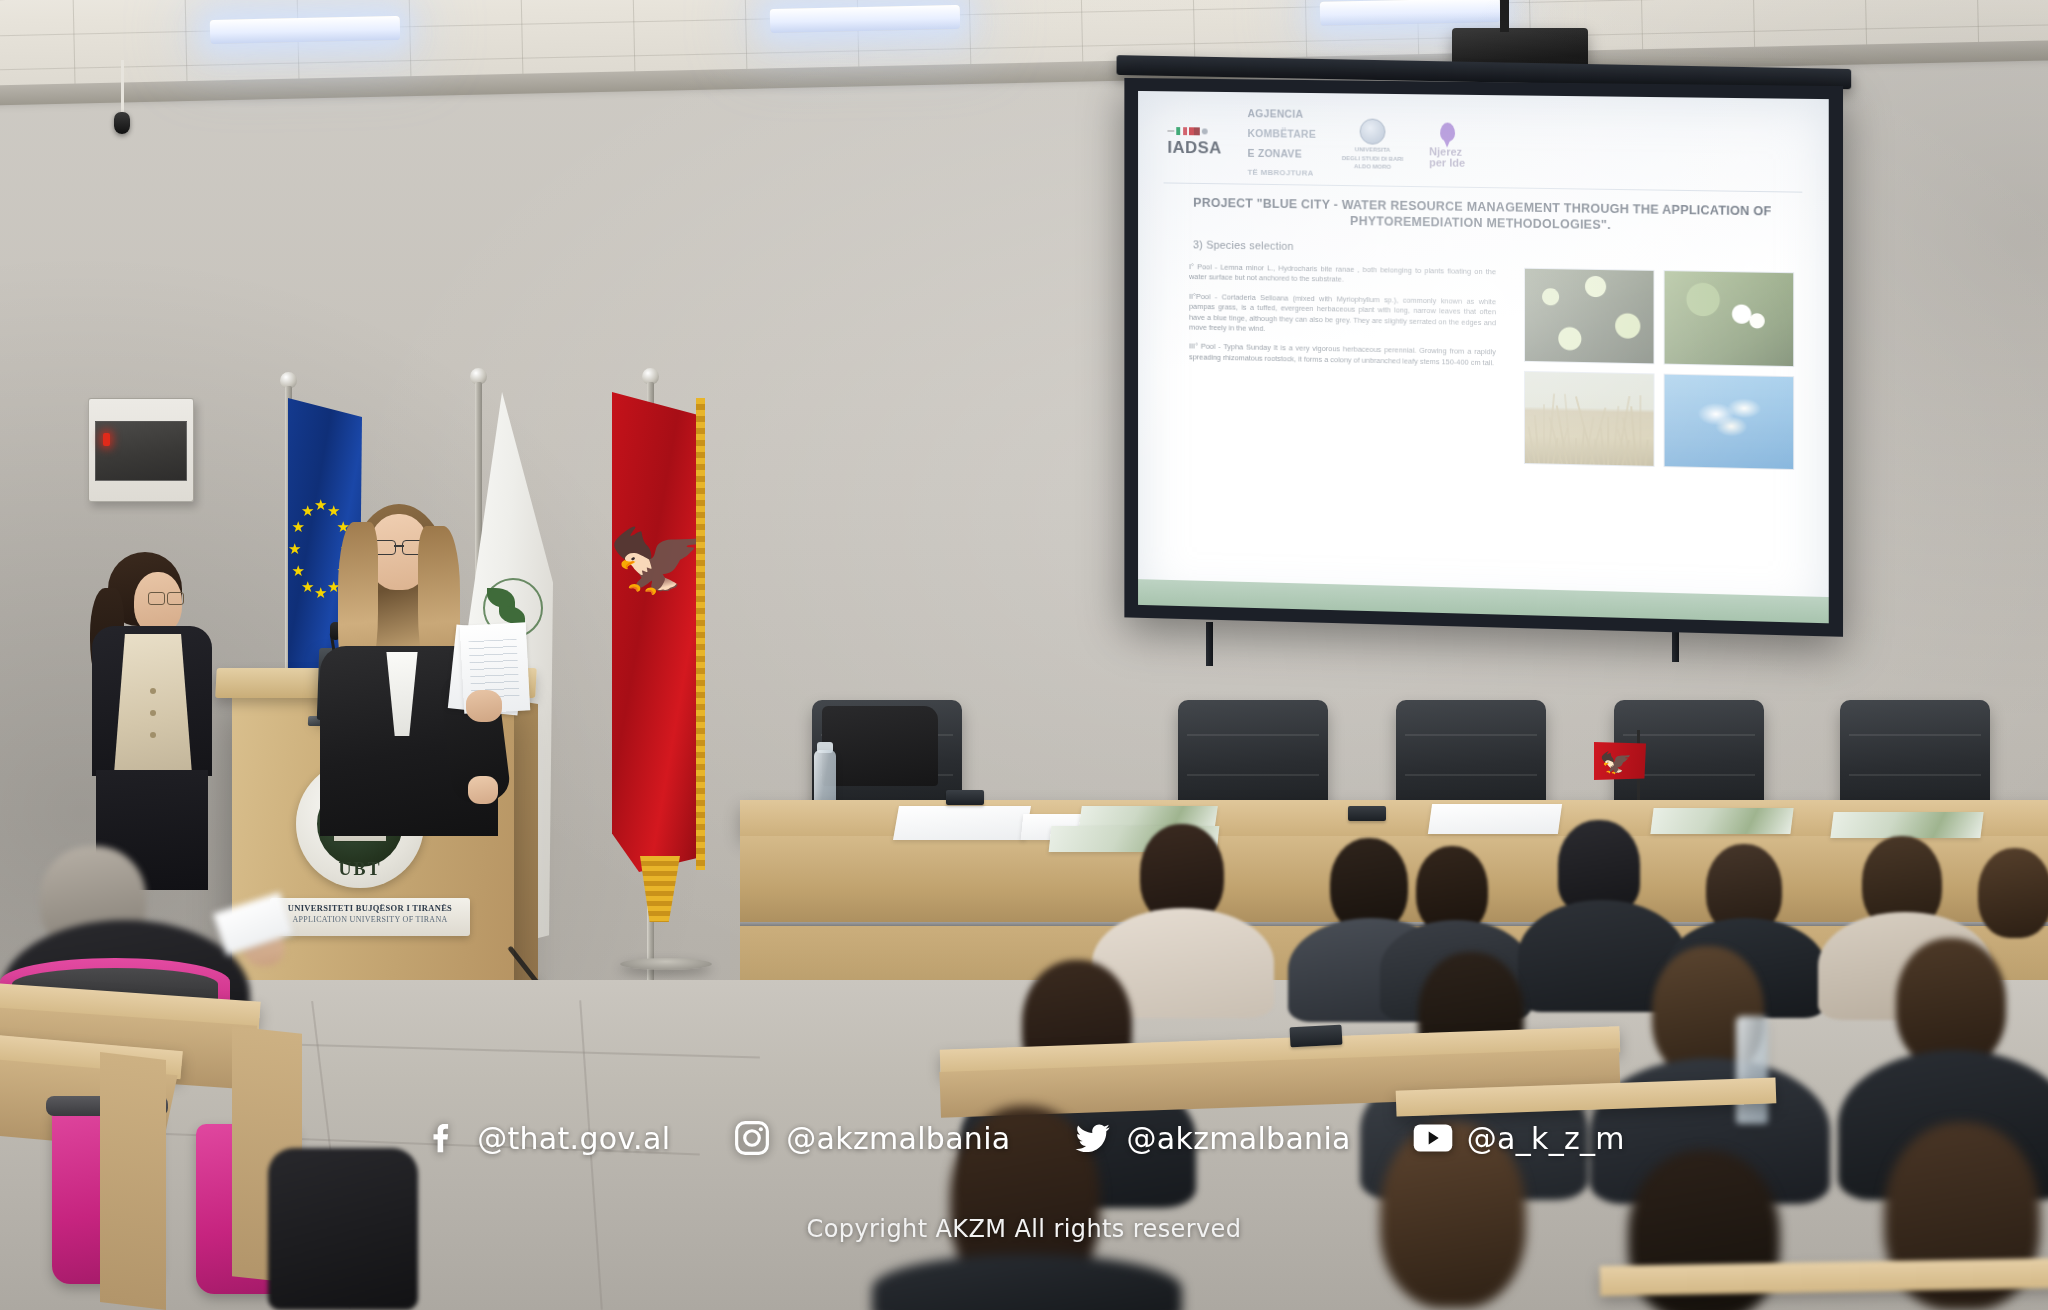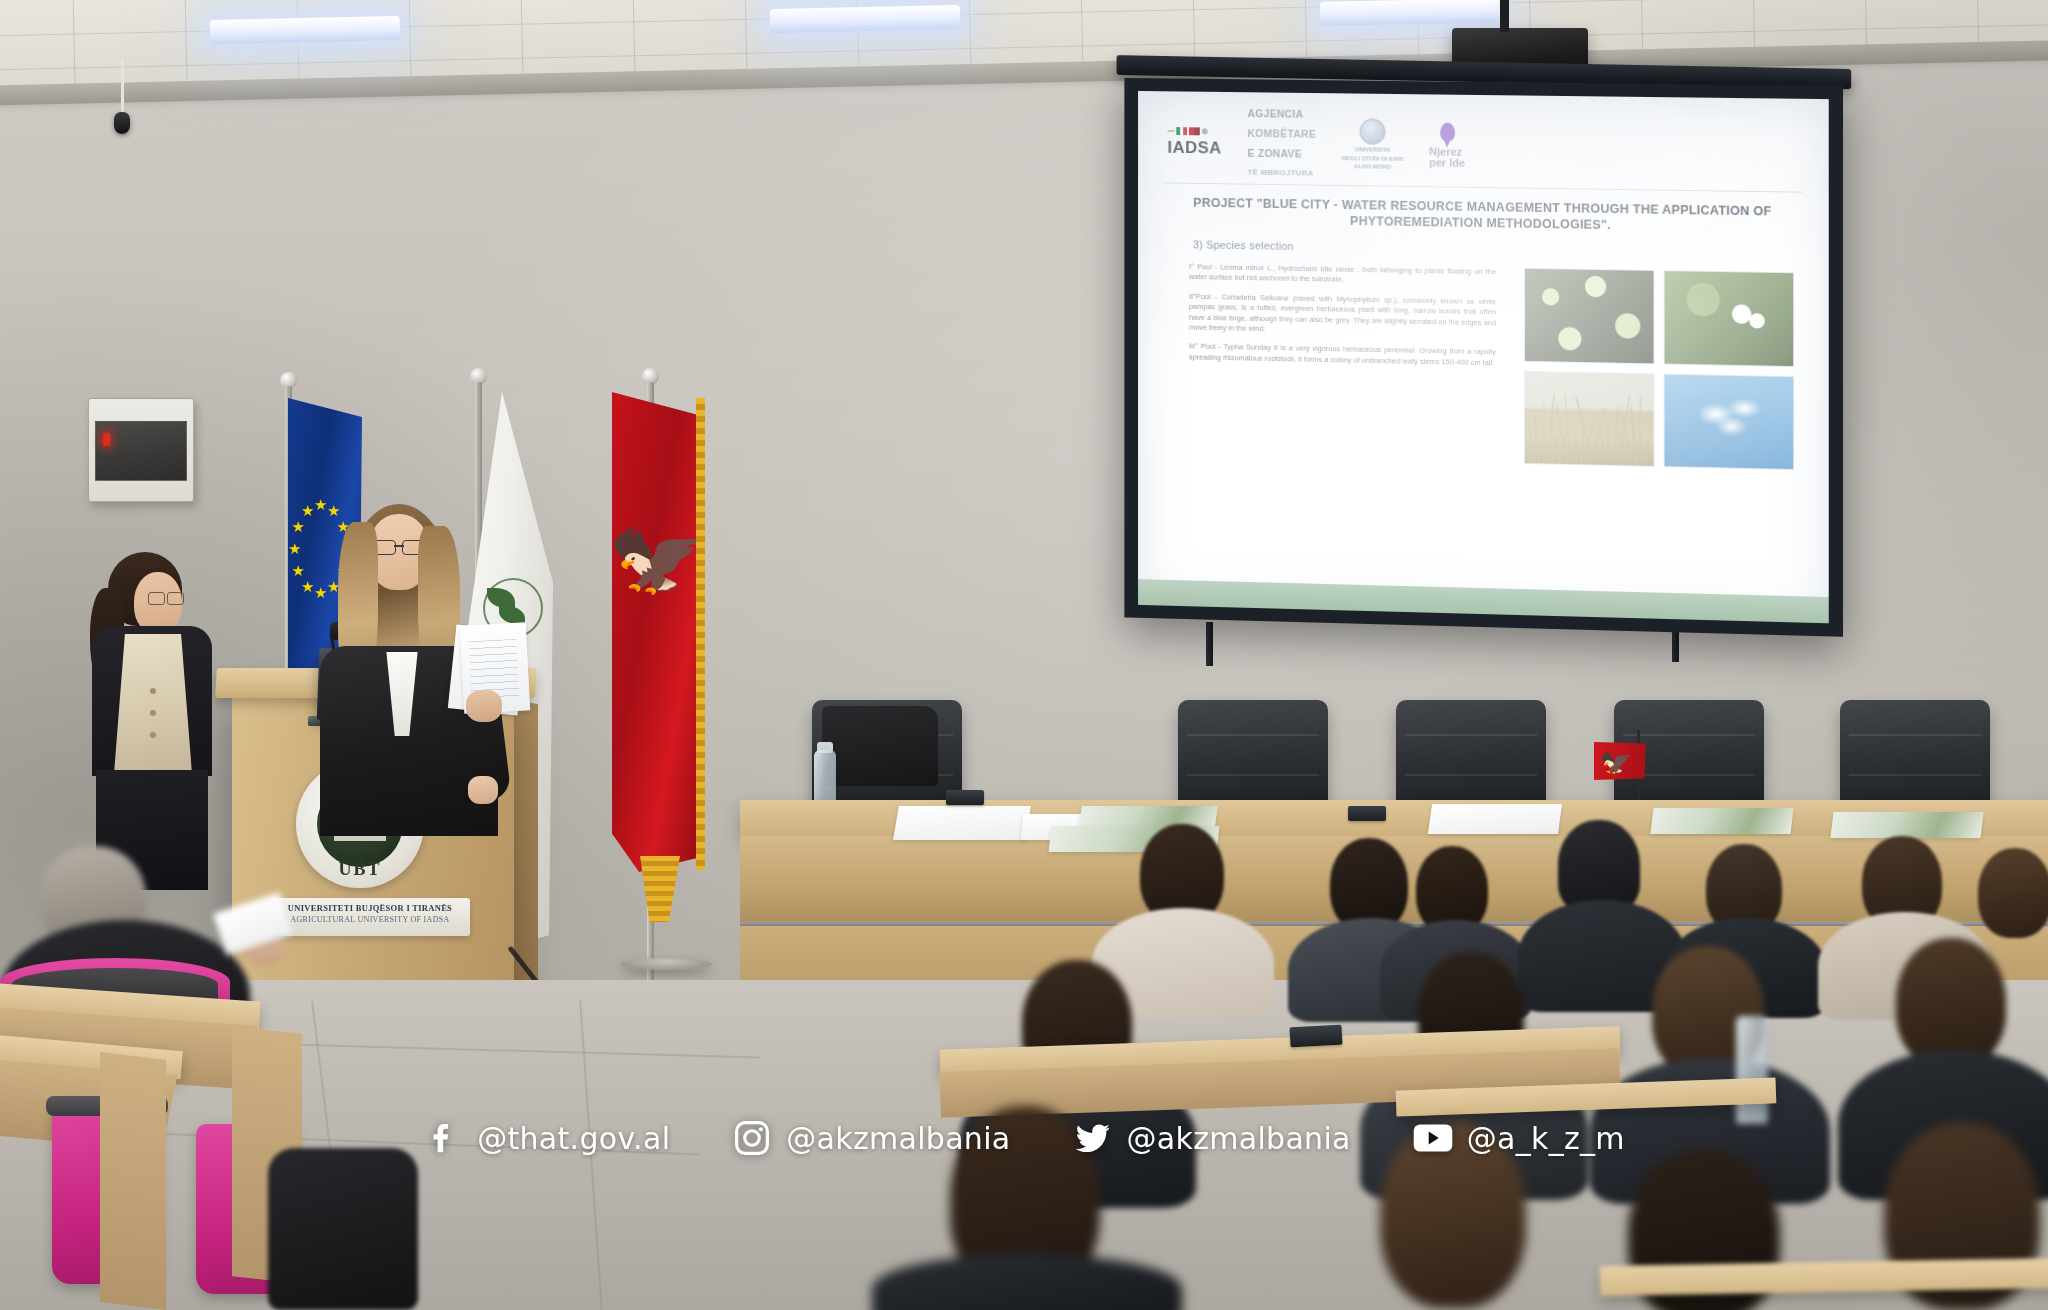"AGRICULTURAL UNIVERSITY OF IADSA" div.l2 { text: AGRICULTURAL UNIVERSITY OF IADSA -> APPLICATION UNIVERSITY OF TIRANA }
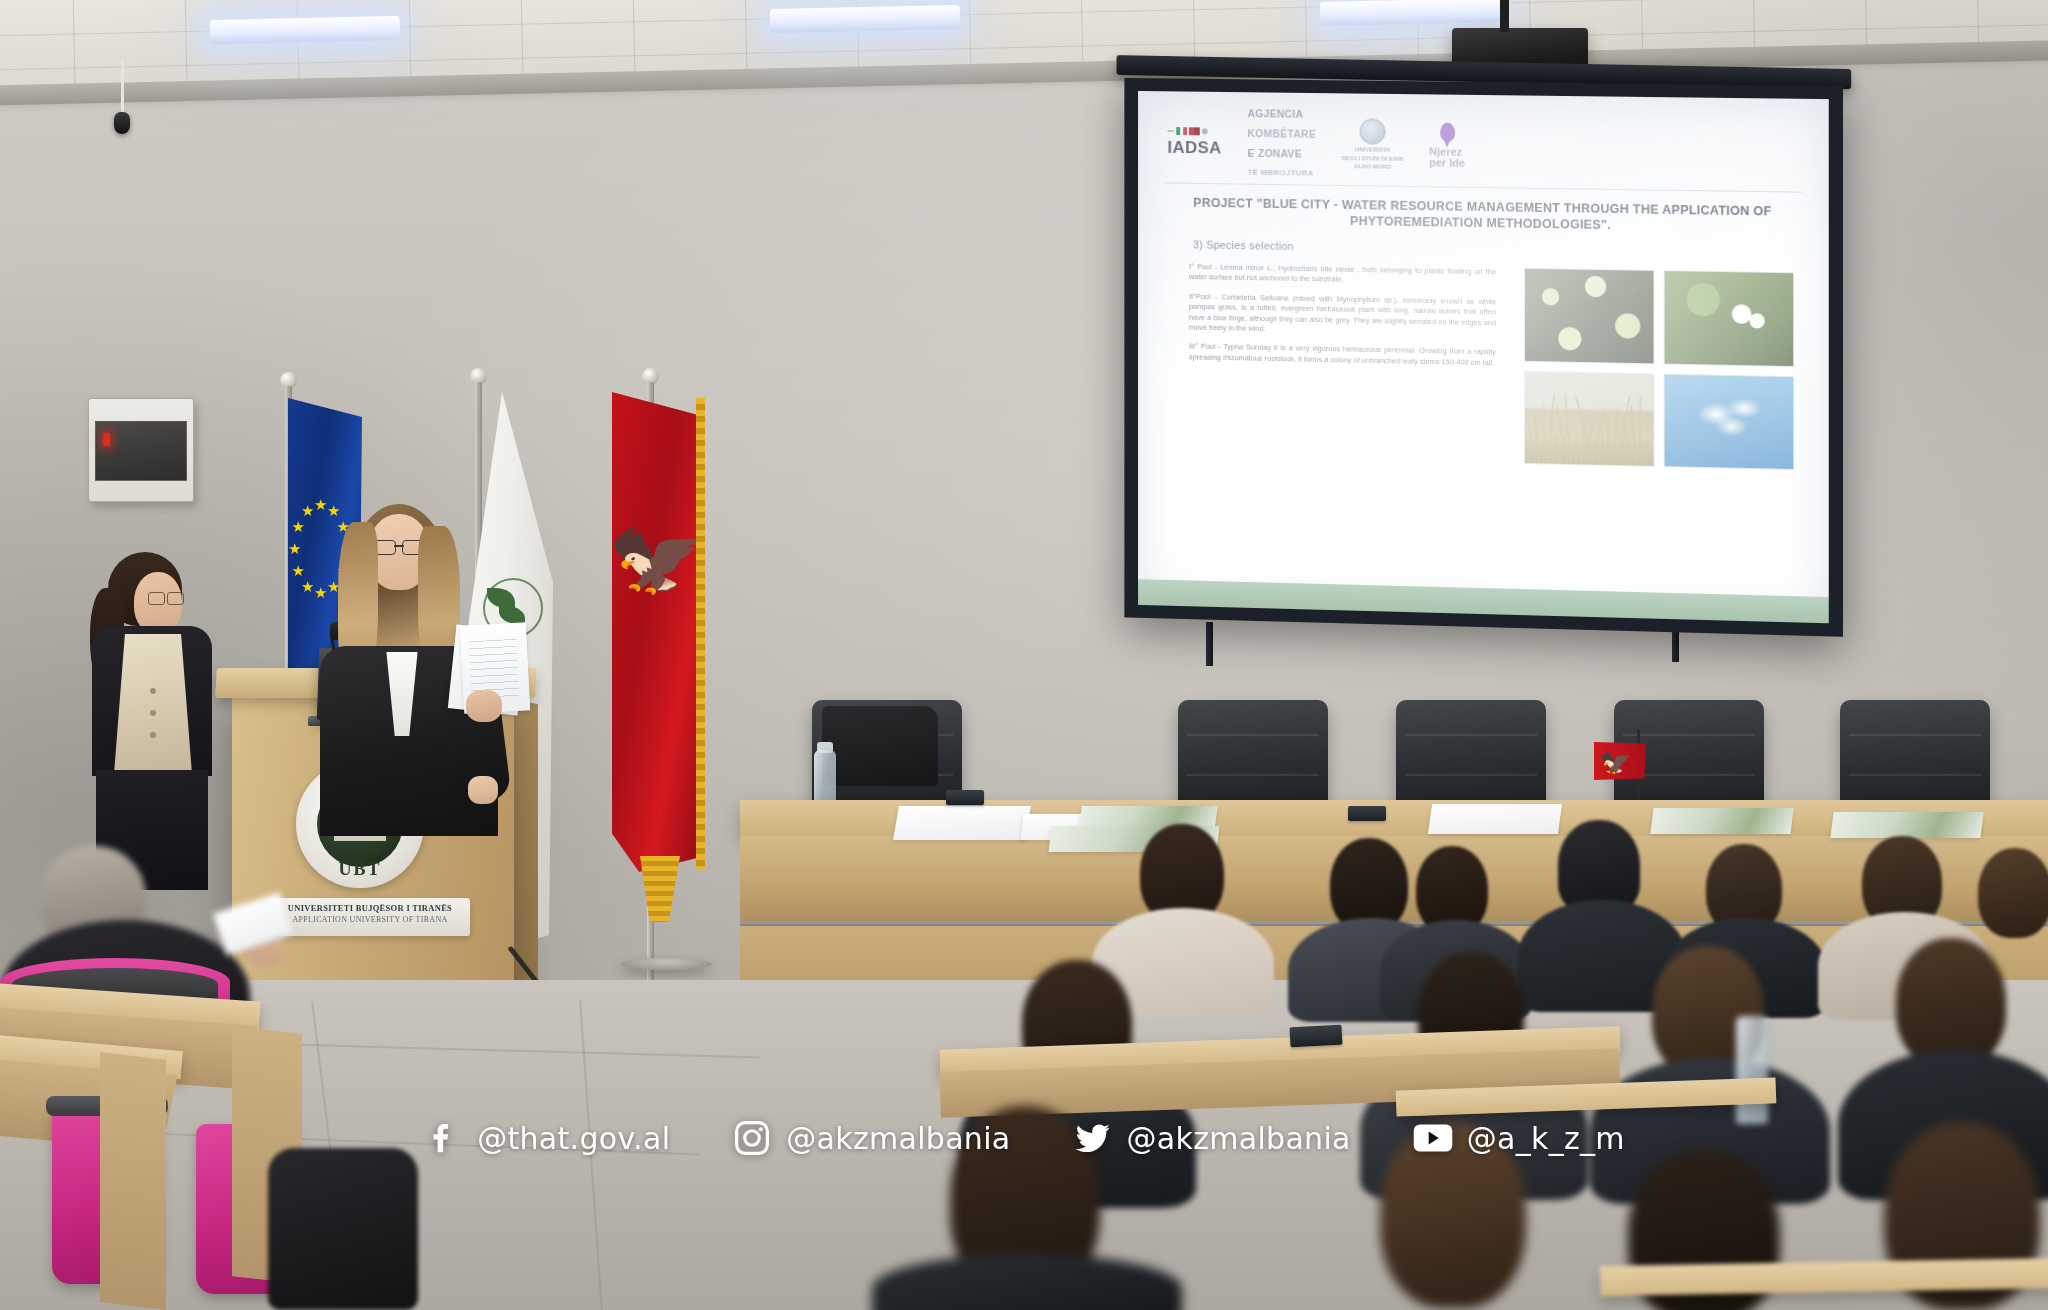"Copyright AKZM All rights reserved" div.wm-copy { html: none -> <div>Copyright AKZM All rights reserved</div> }
